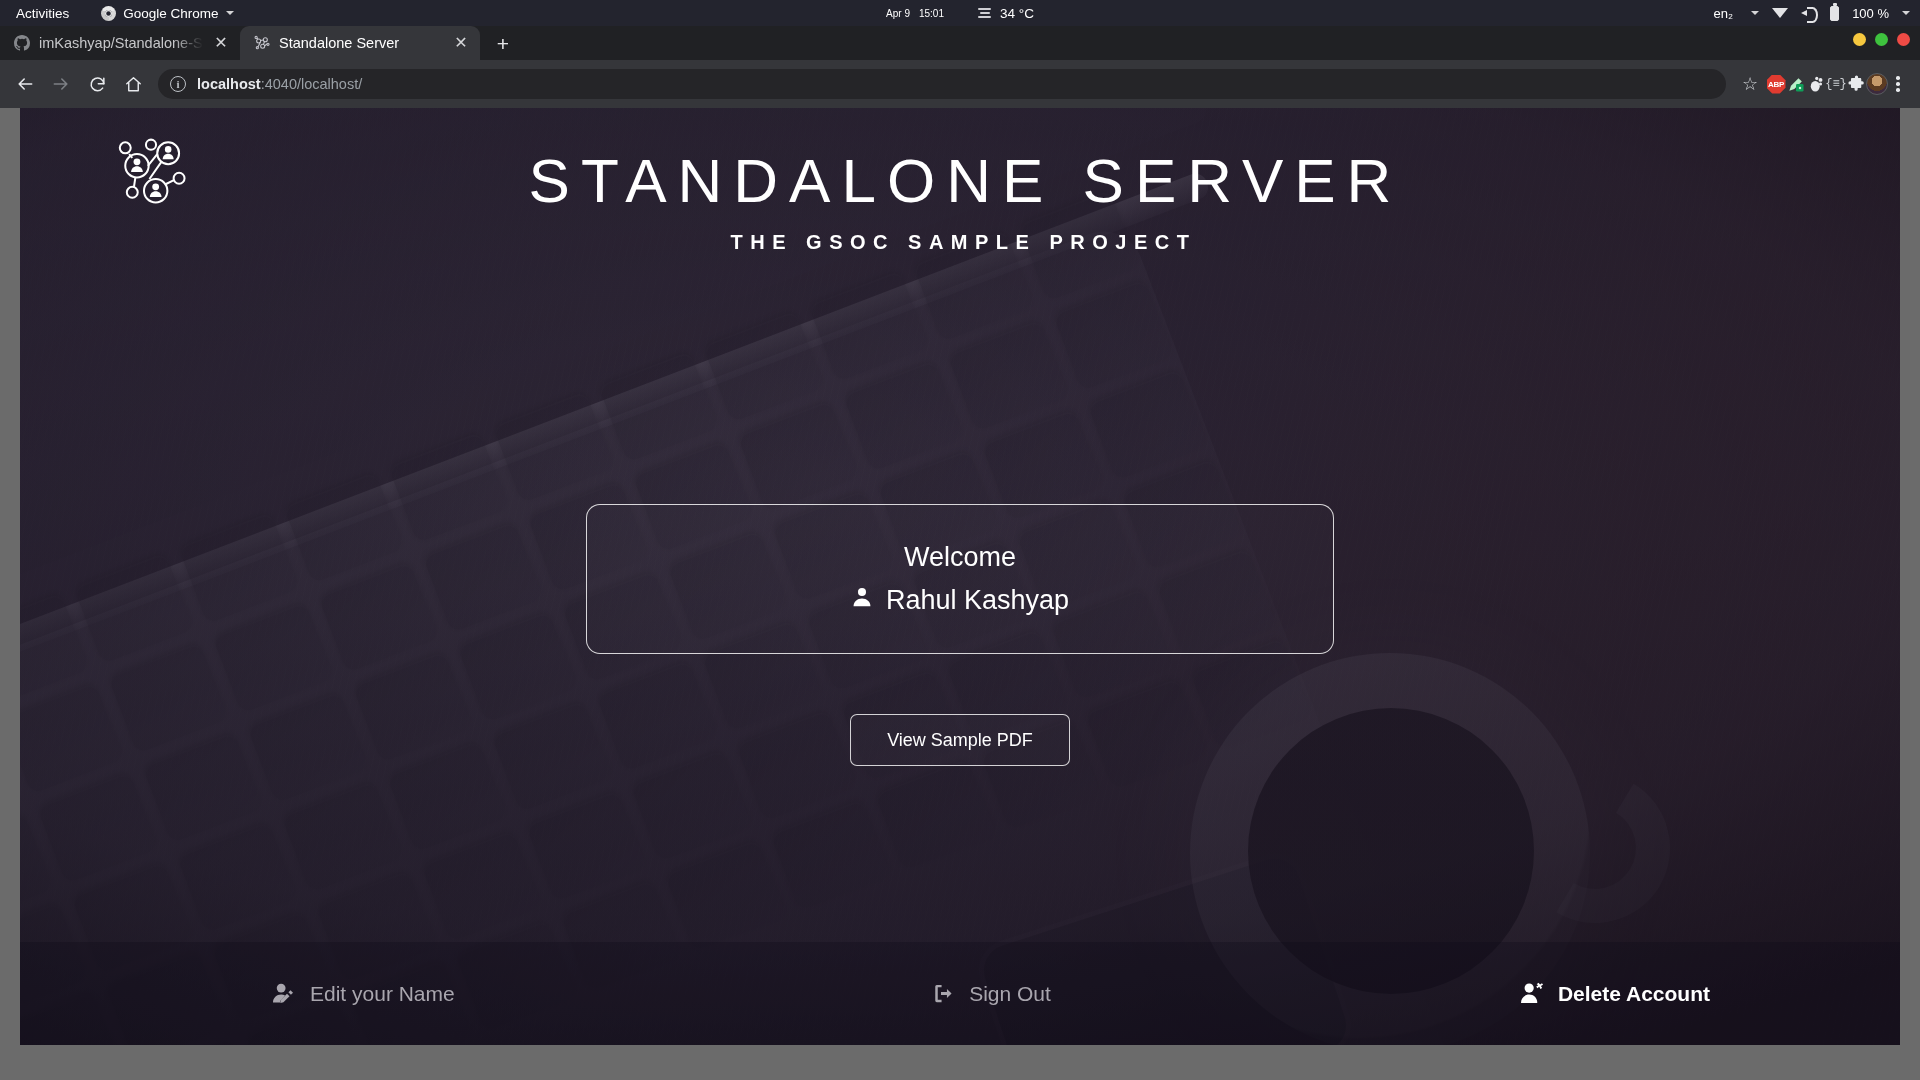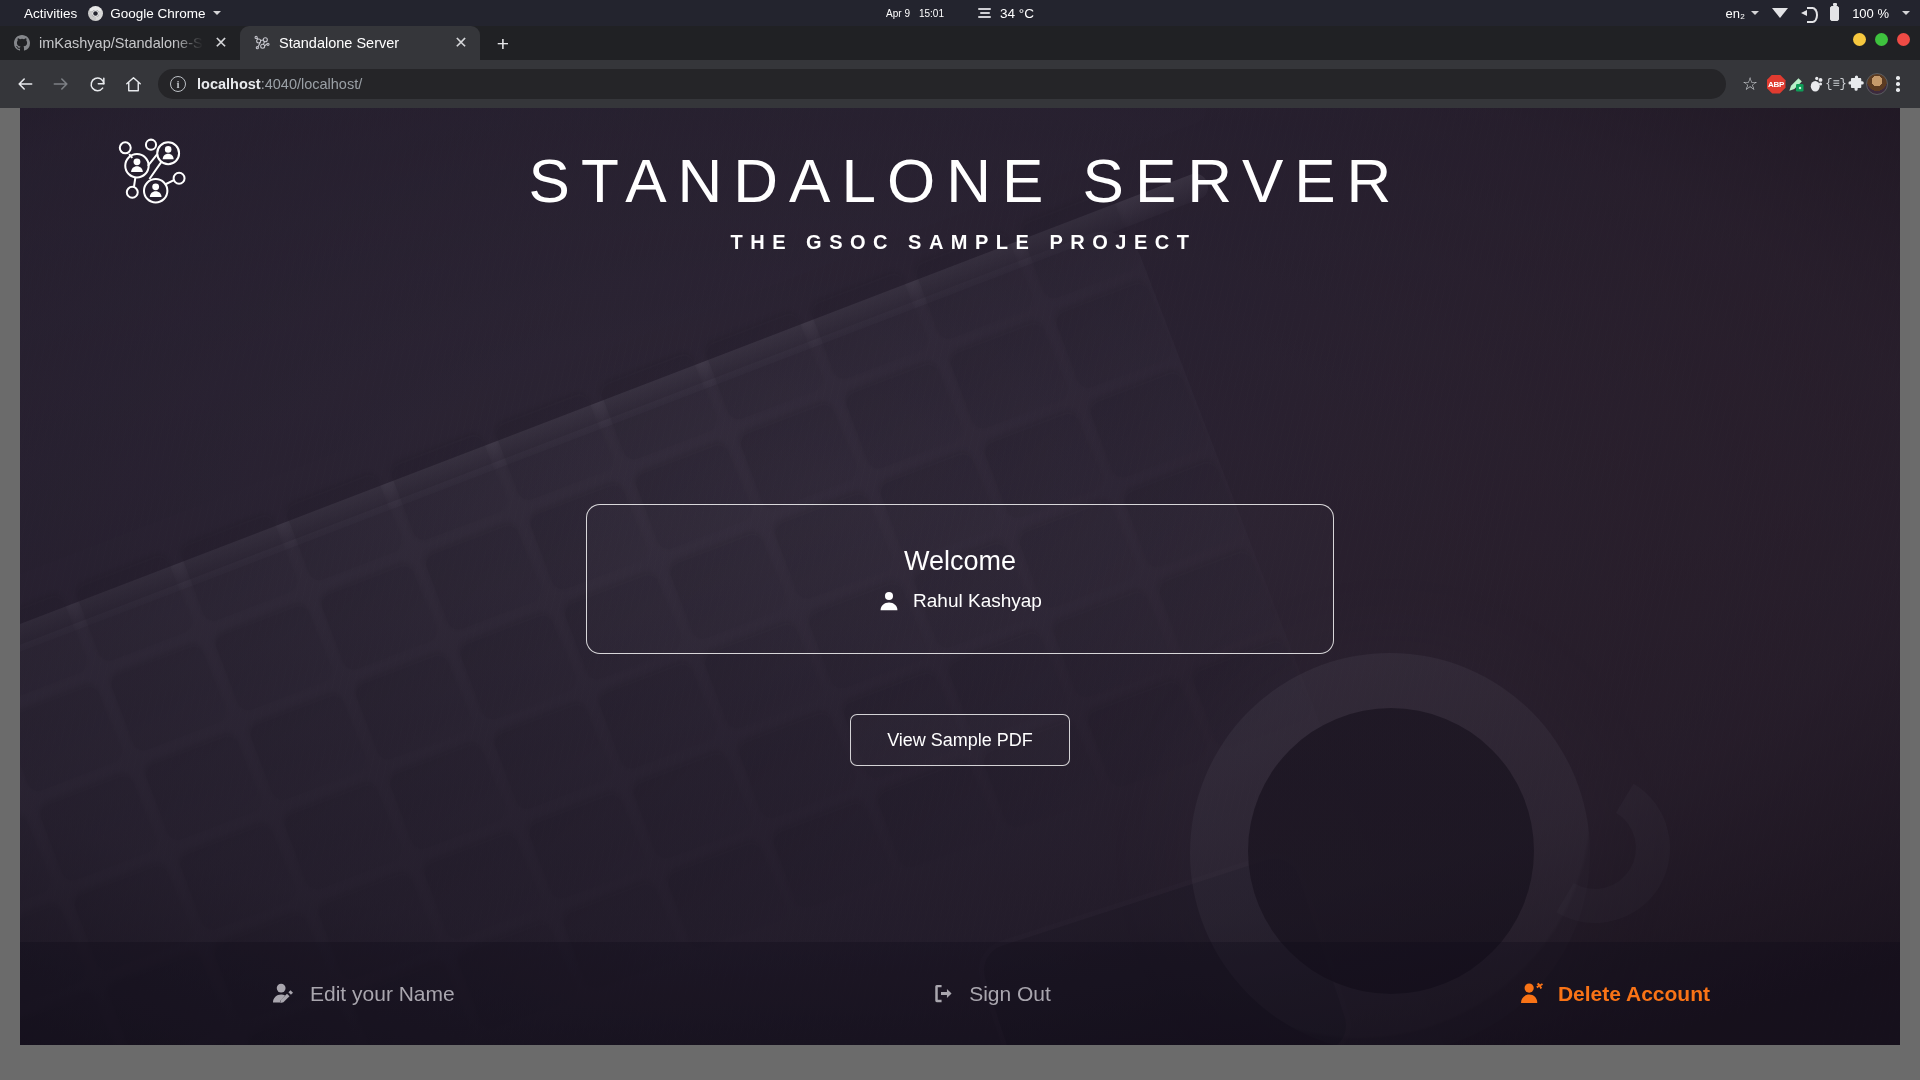"Activities" .gnome-left { gap: 11px -> 32px; padding-left: 24px -> 16px }
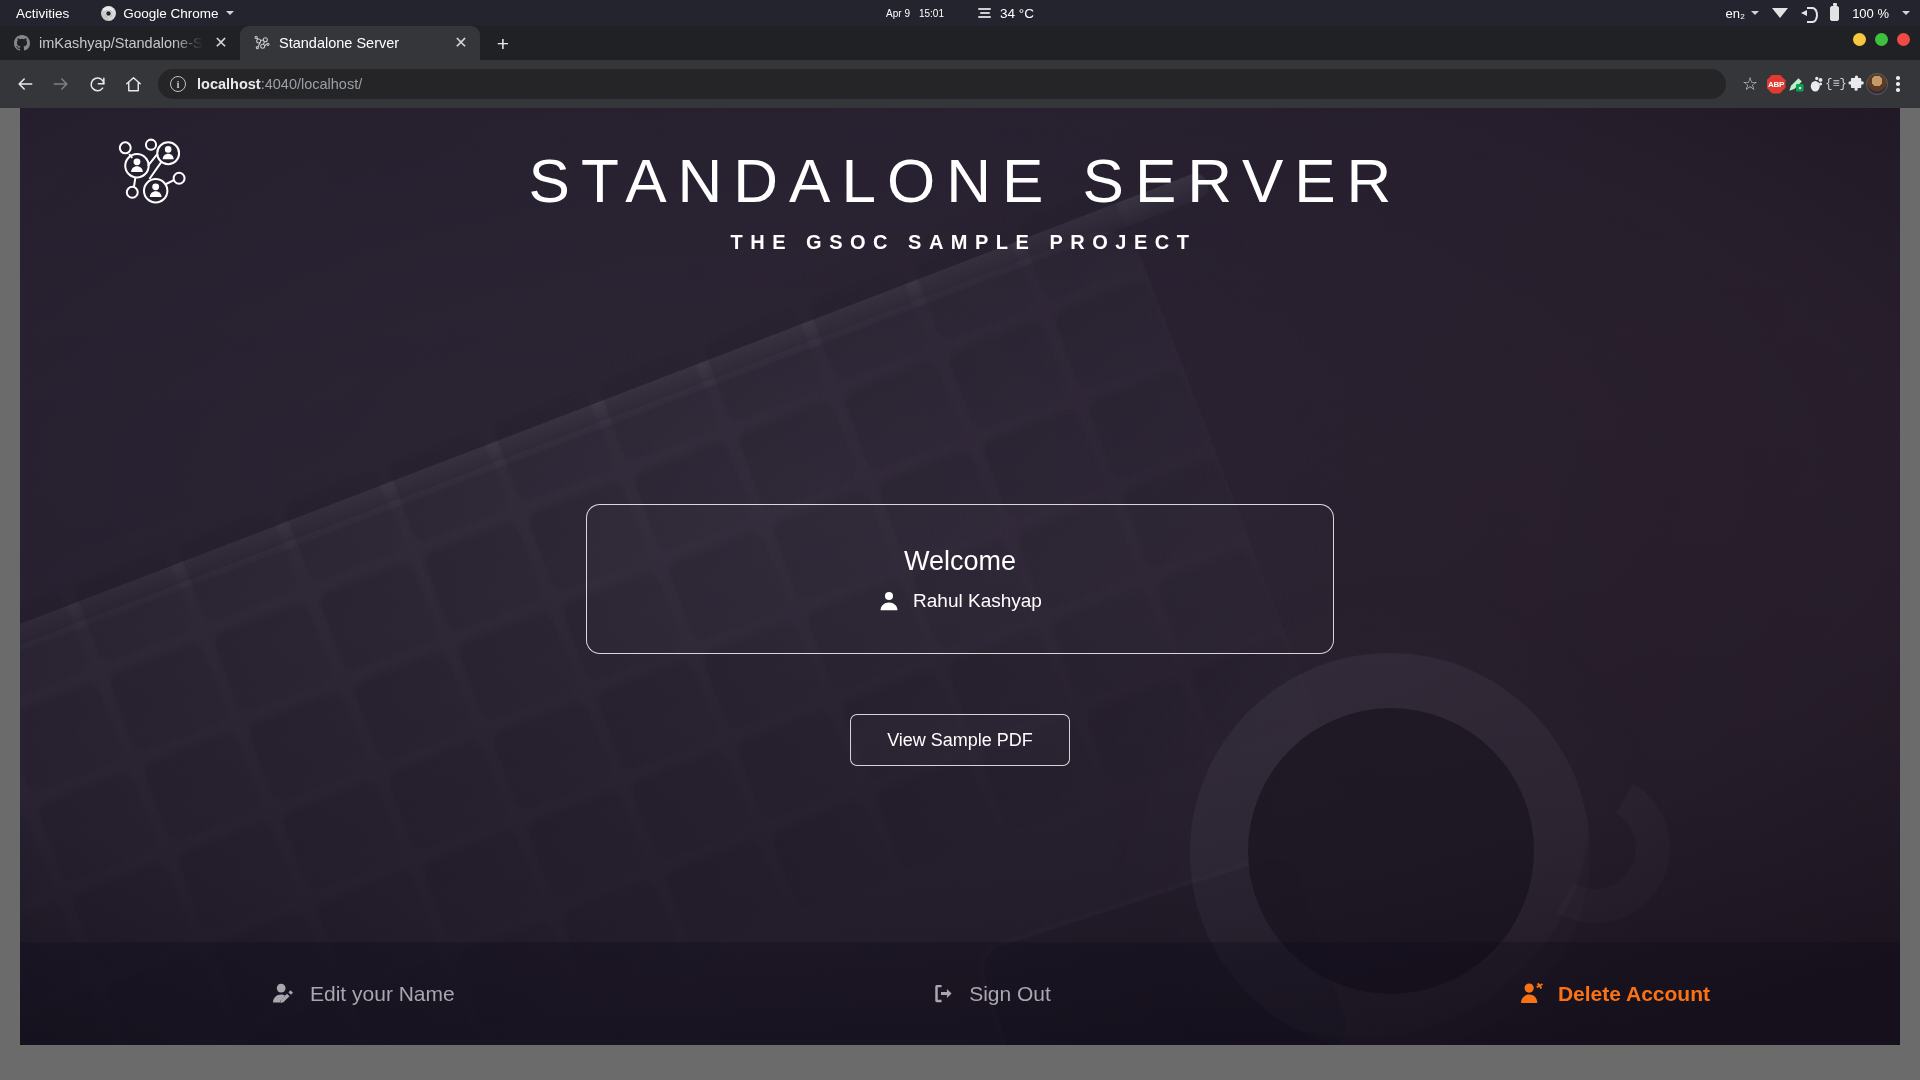"en₂" .kbd-lang { gap: 6px -> 18px }
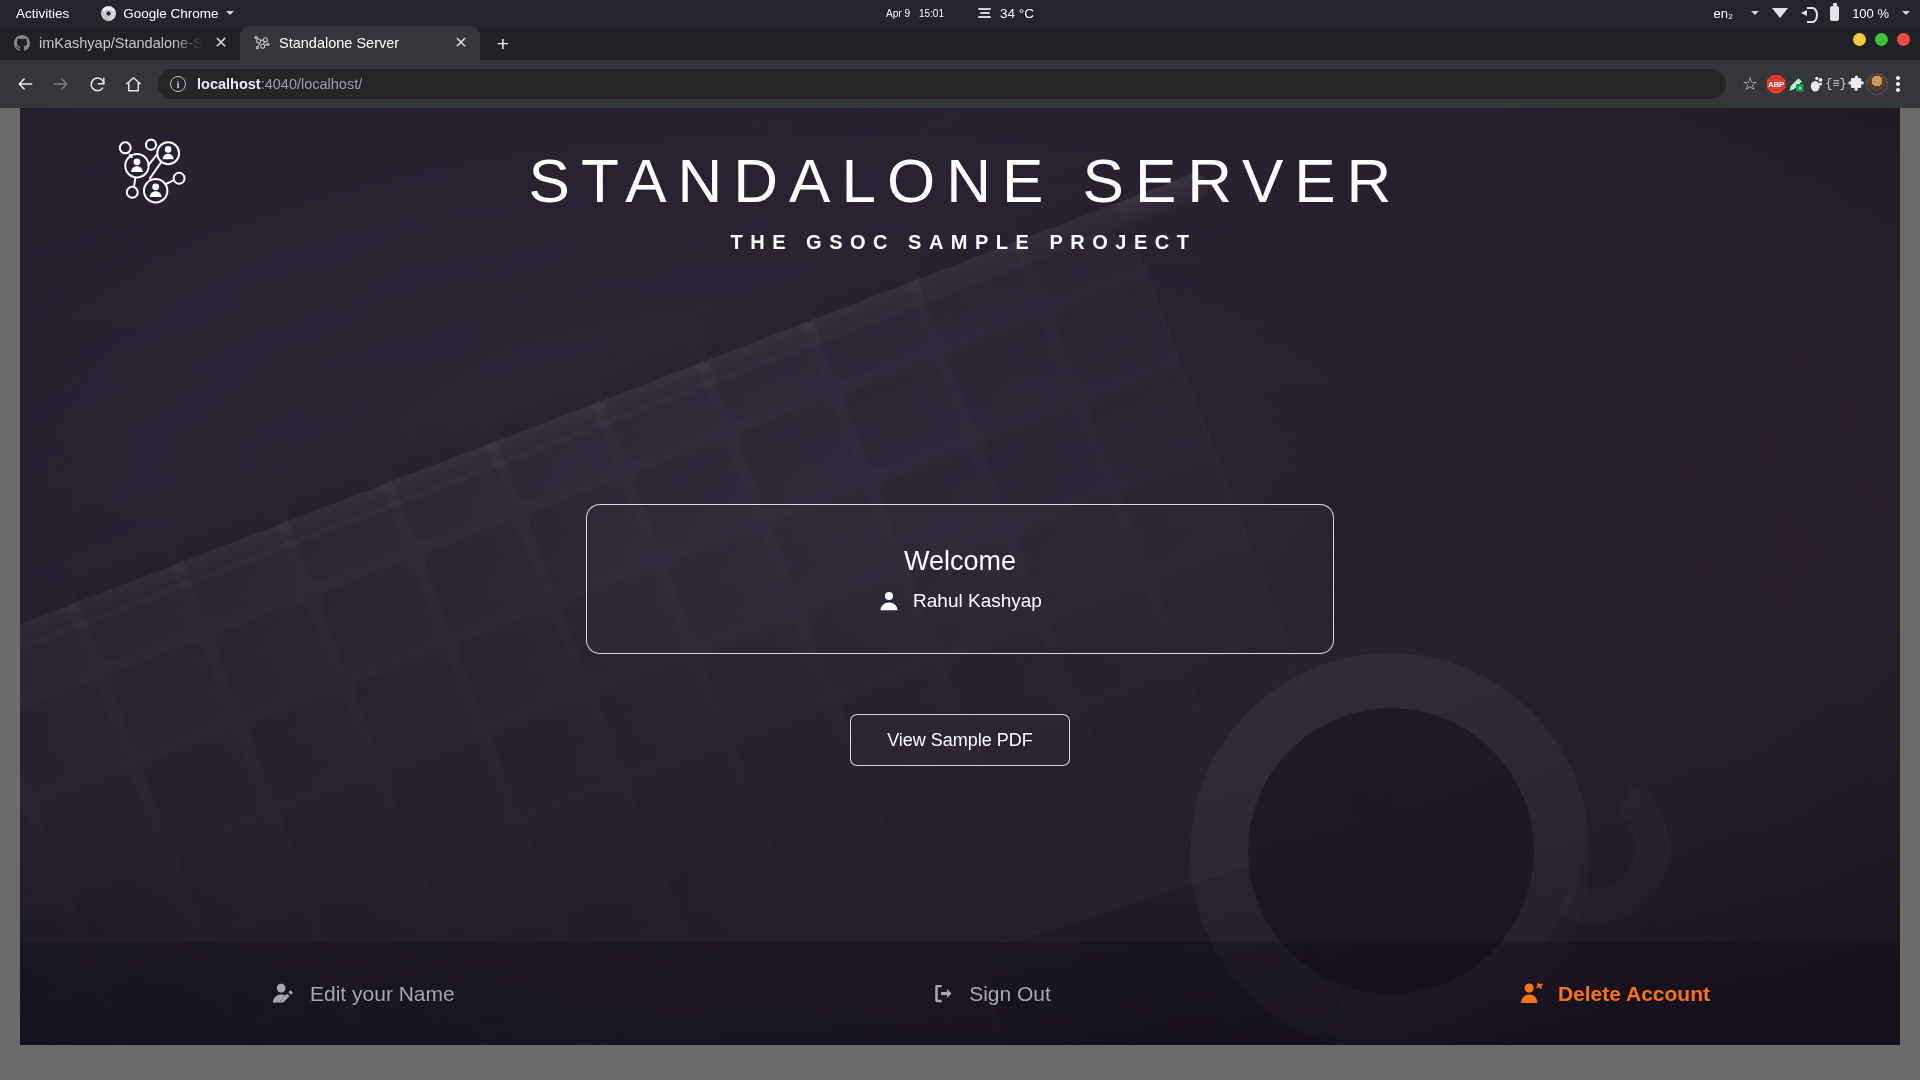"Rahul Kashyap" .welcome-user { align-items: center -> none; font-size: 19px -> 27px }
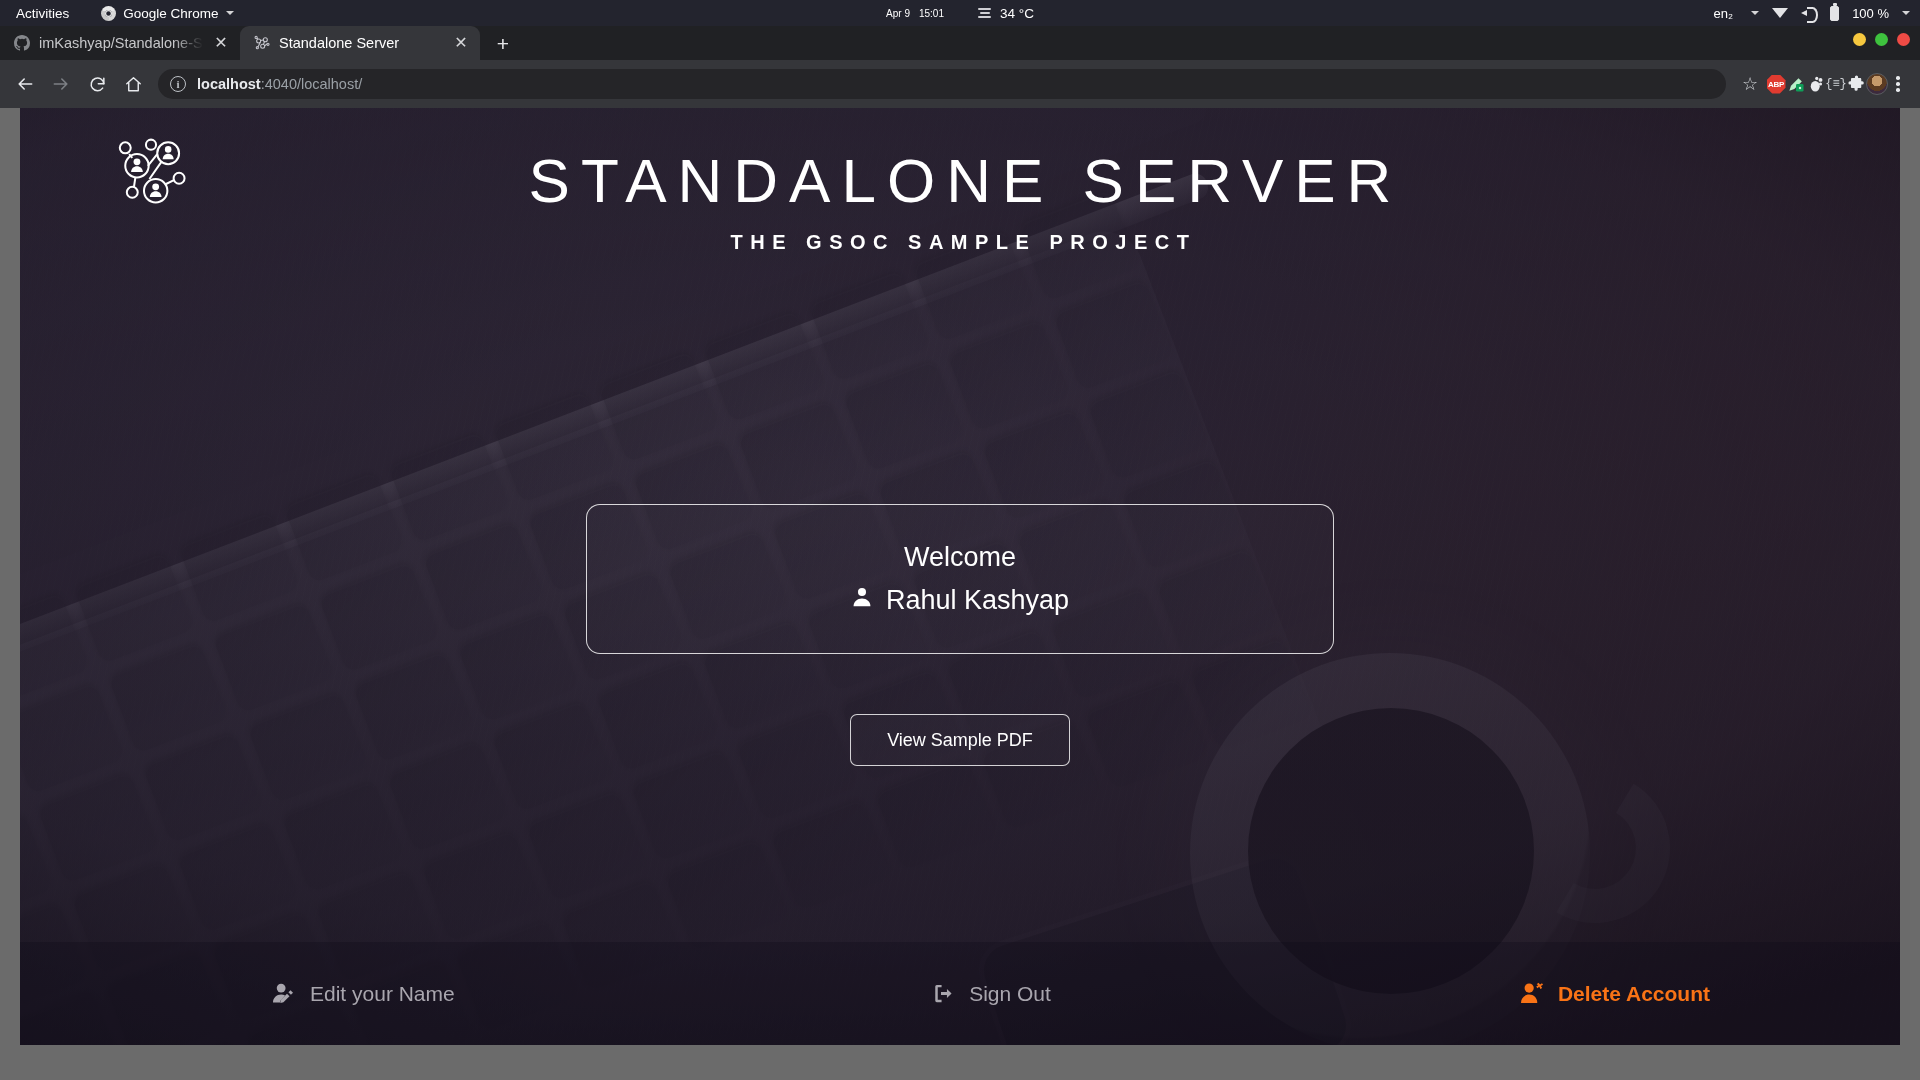"Delete Account" .footer-item.delete { color: #f97316 -> #ffffff }
